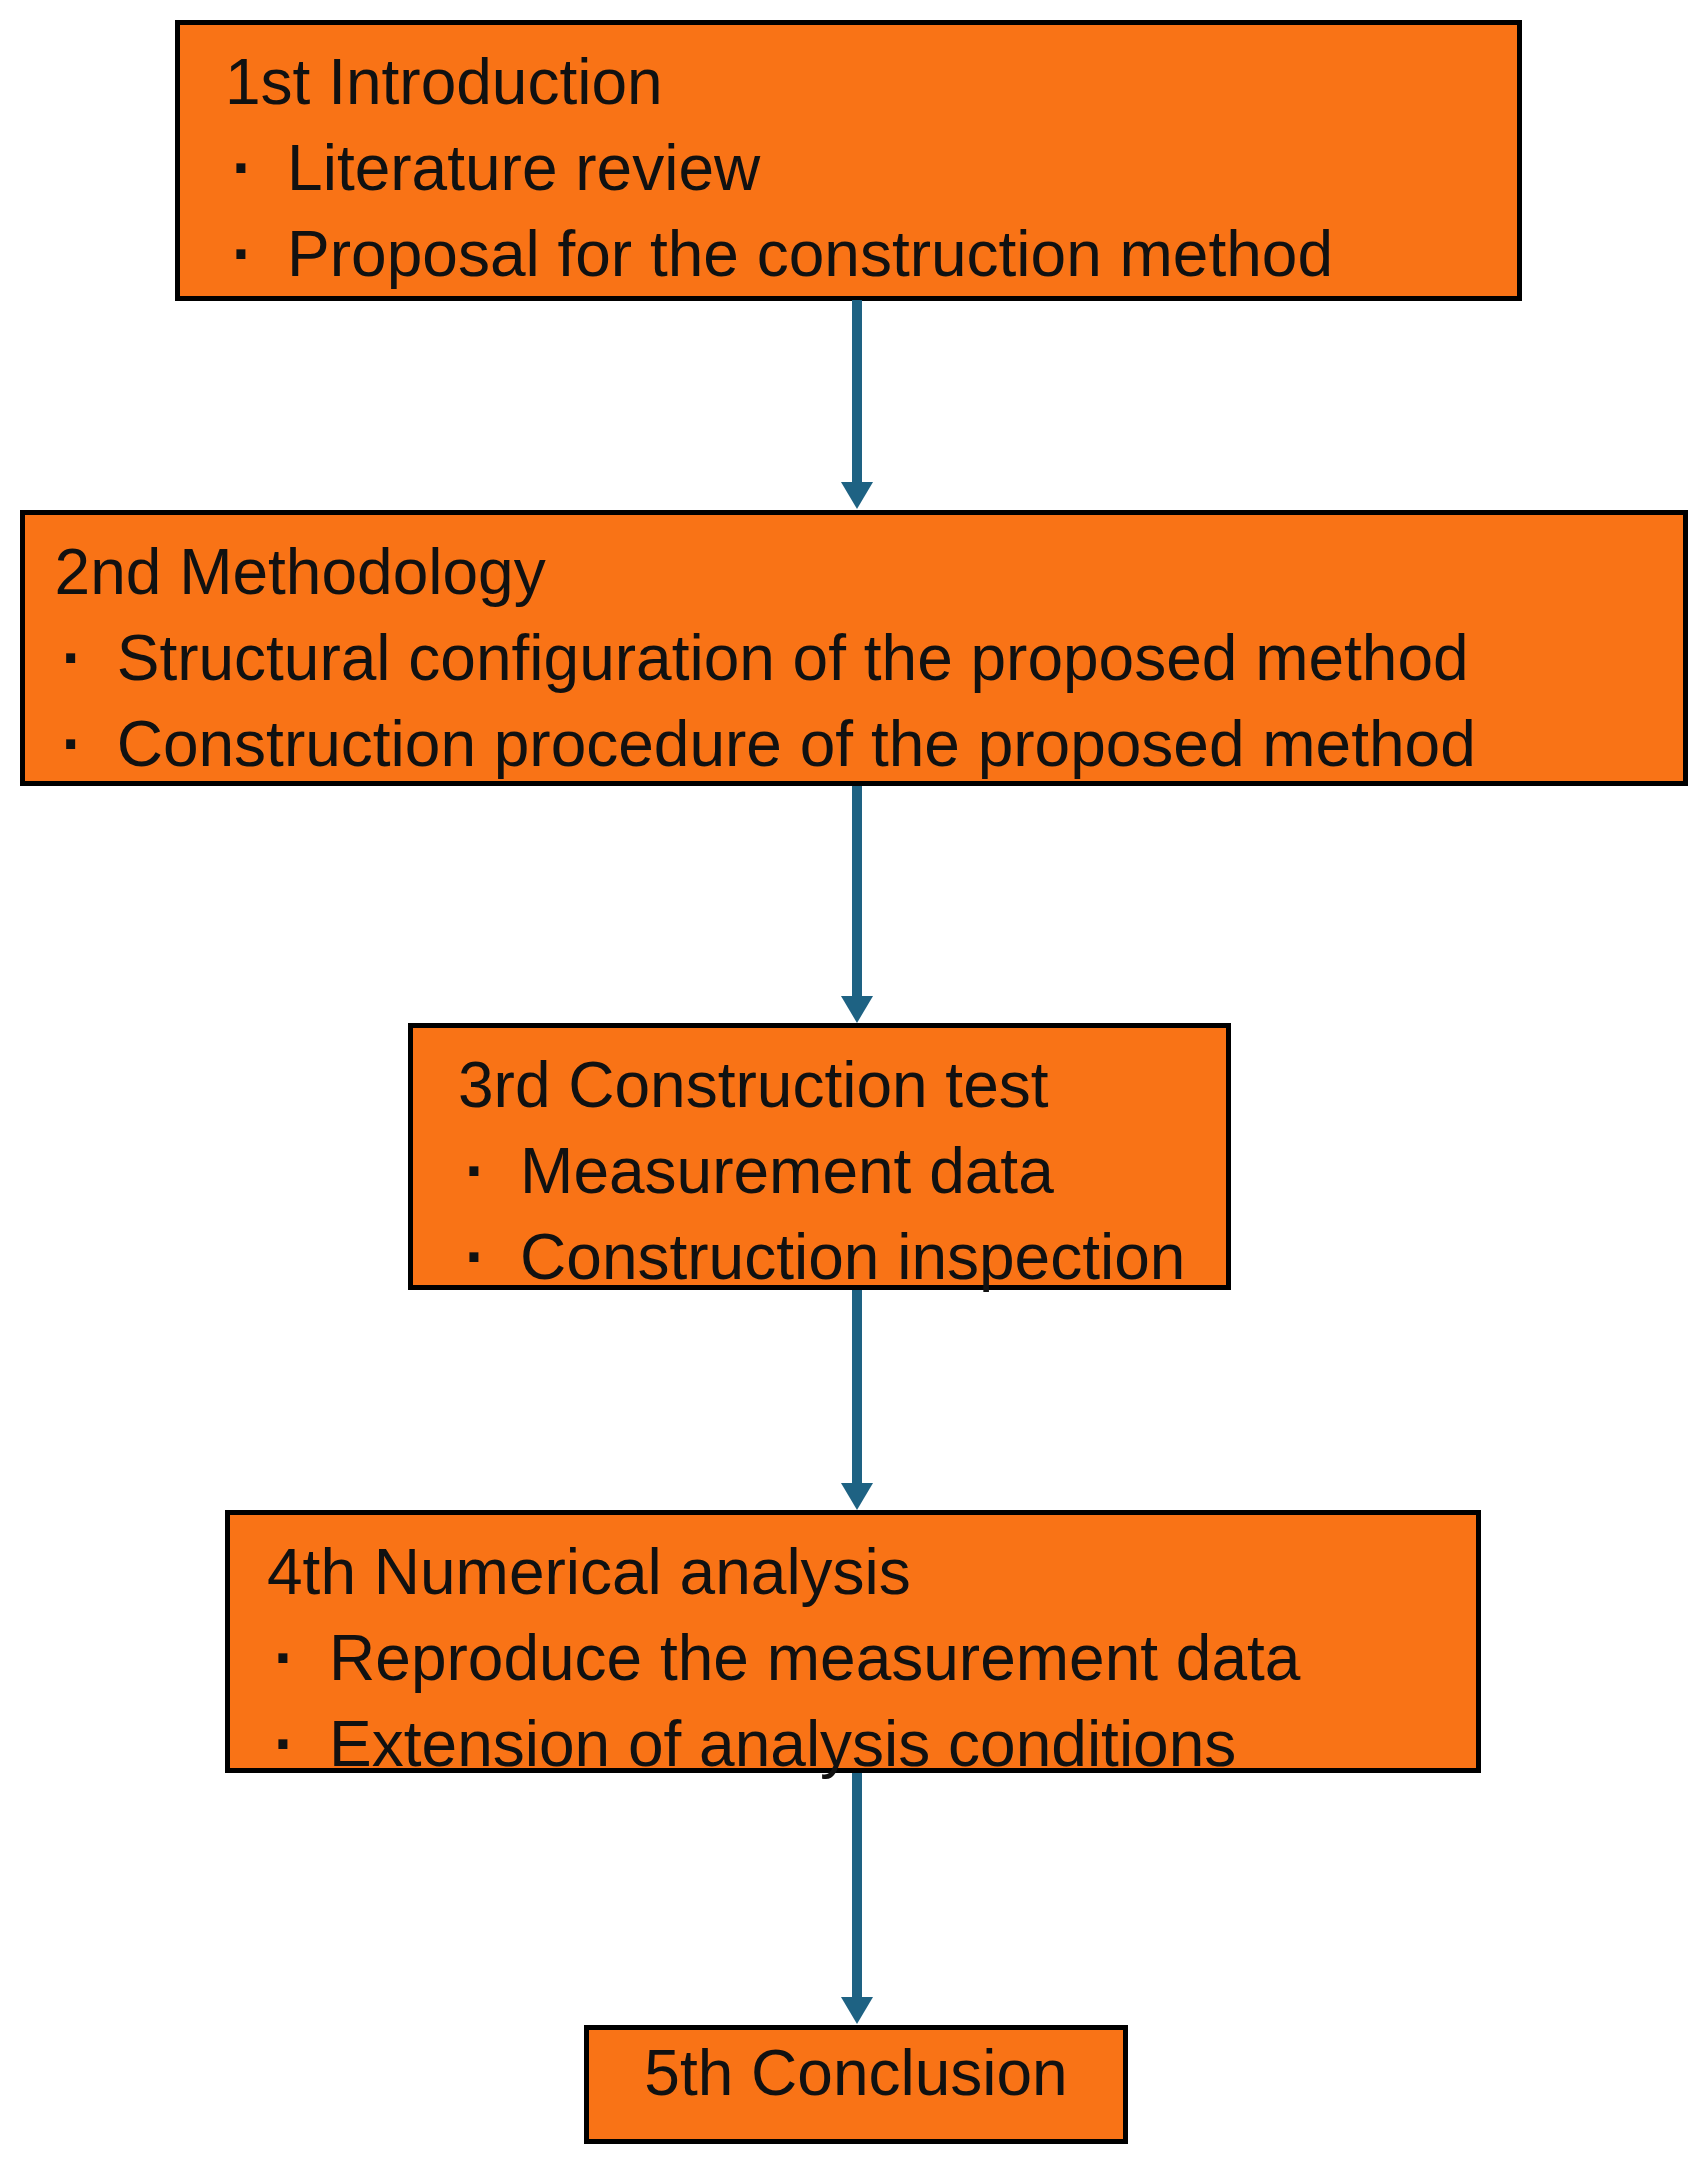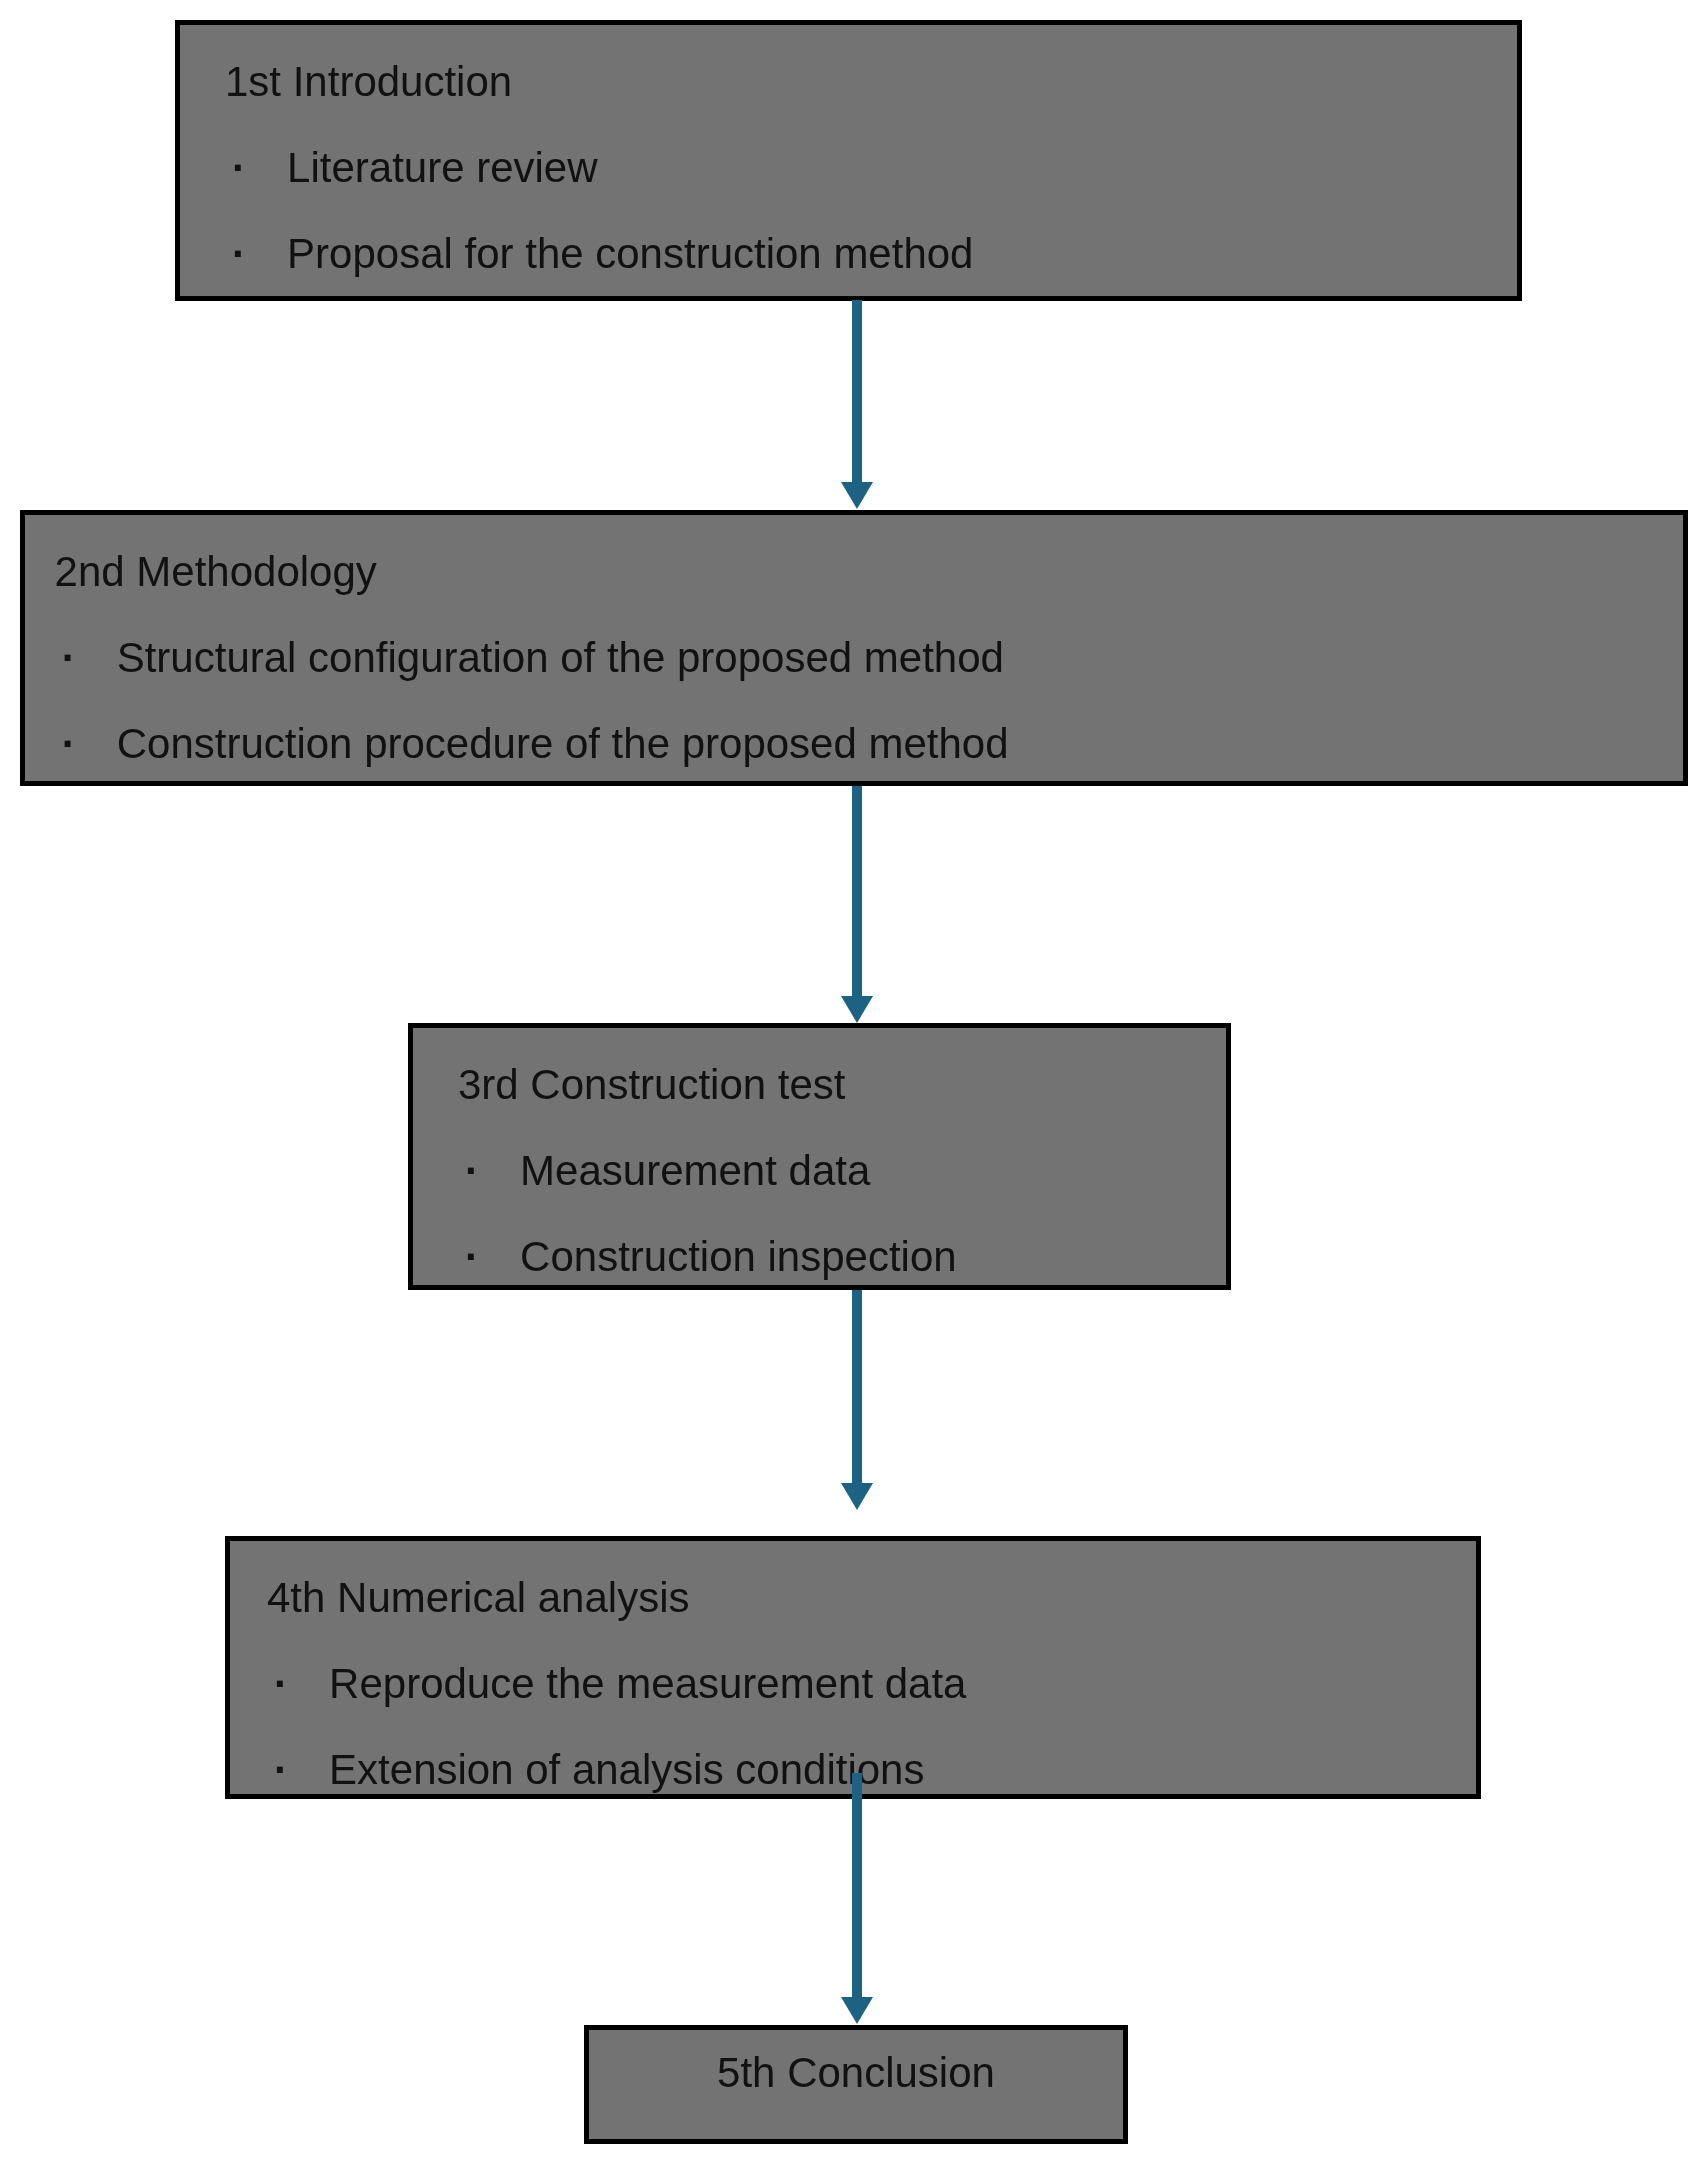"1st Introduction" .flow-box { background: #737373 -> #f97316; font-size: 42px -> 64px }
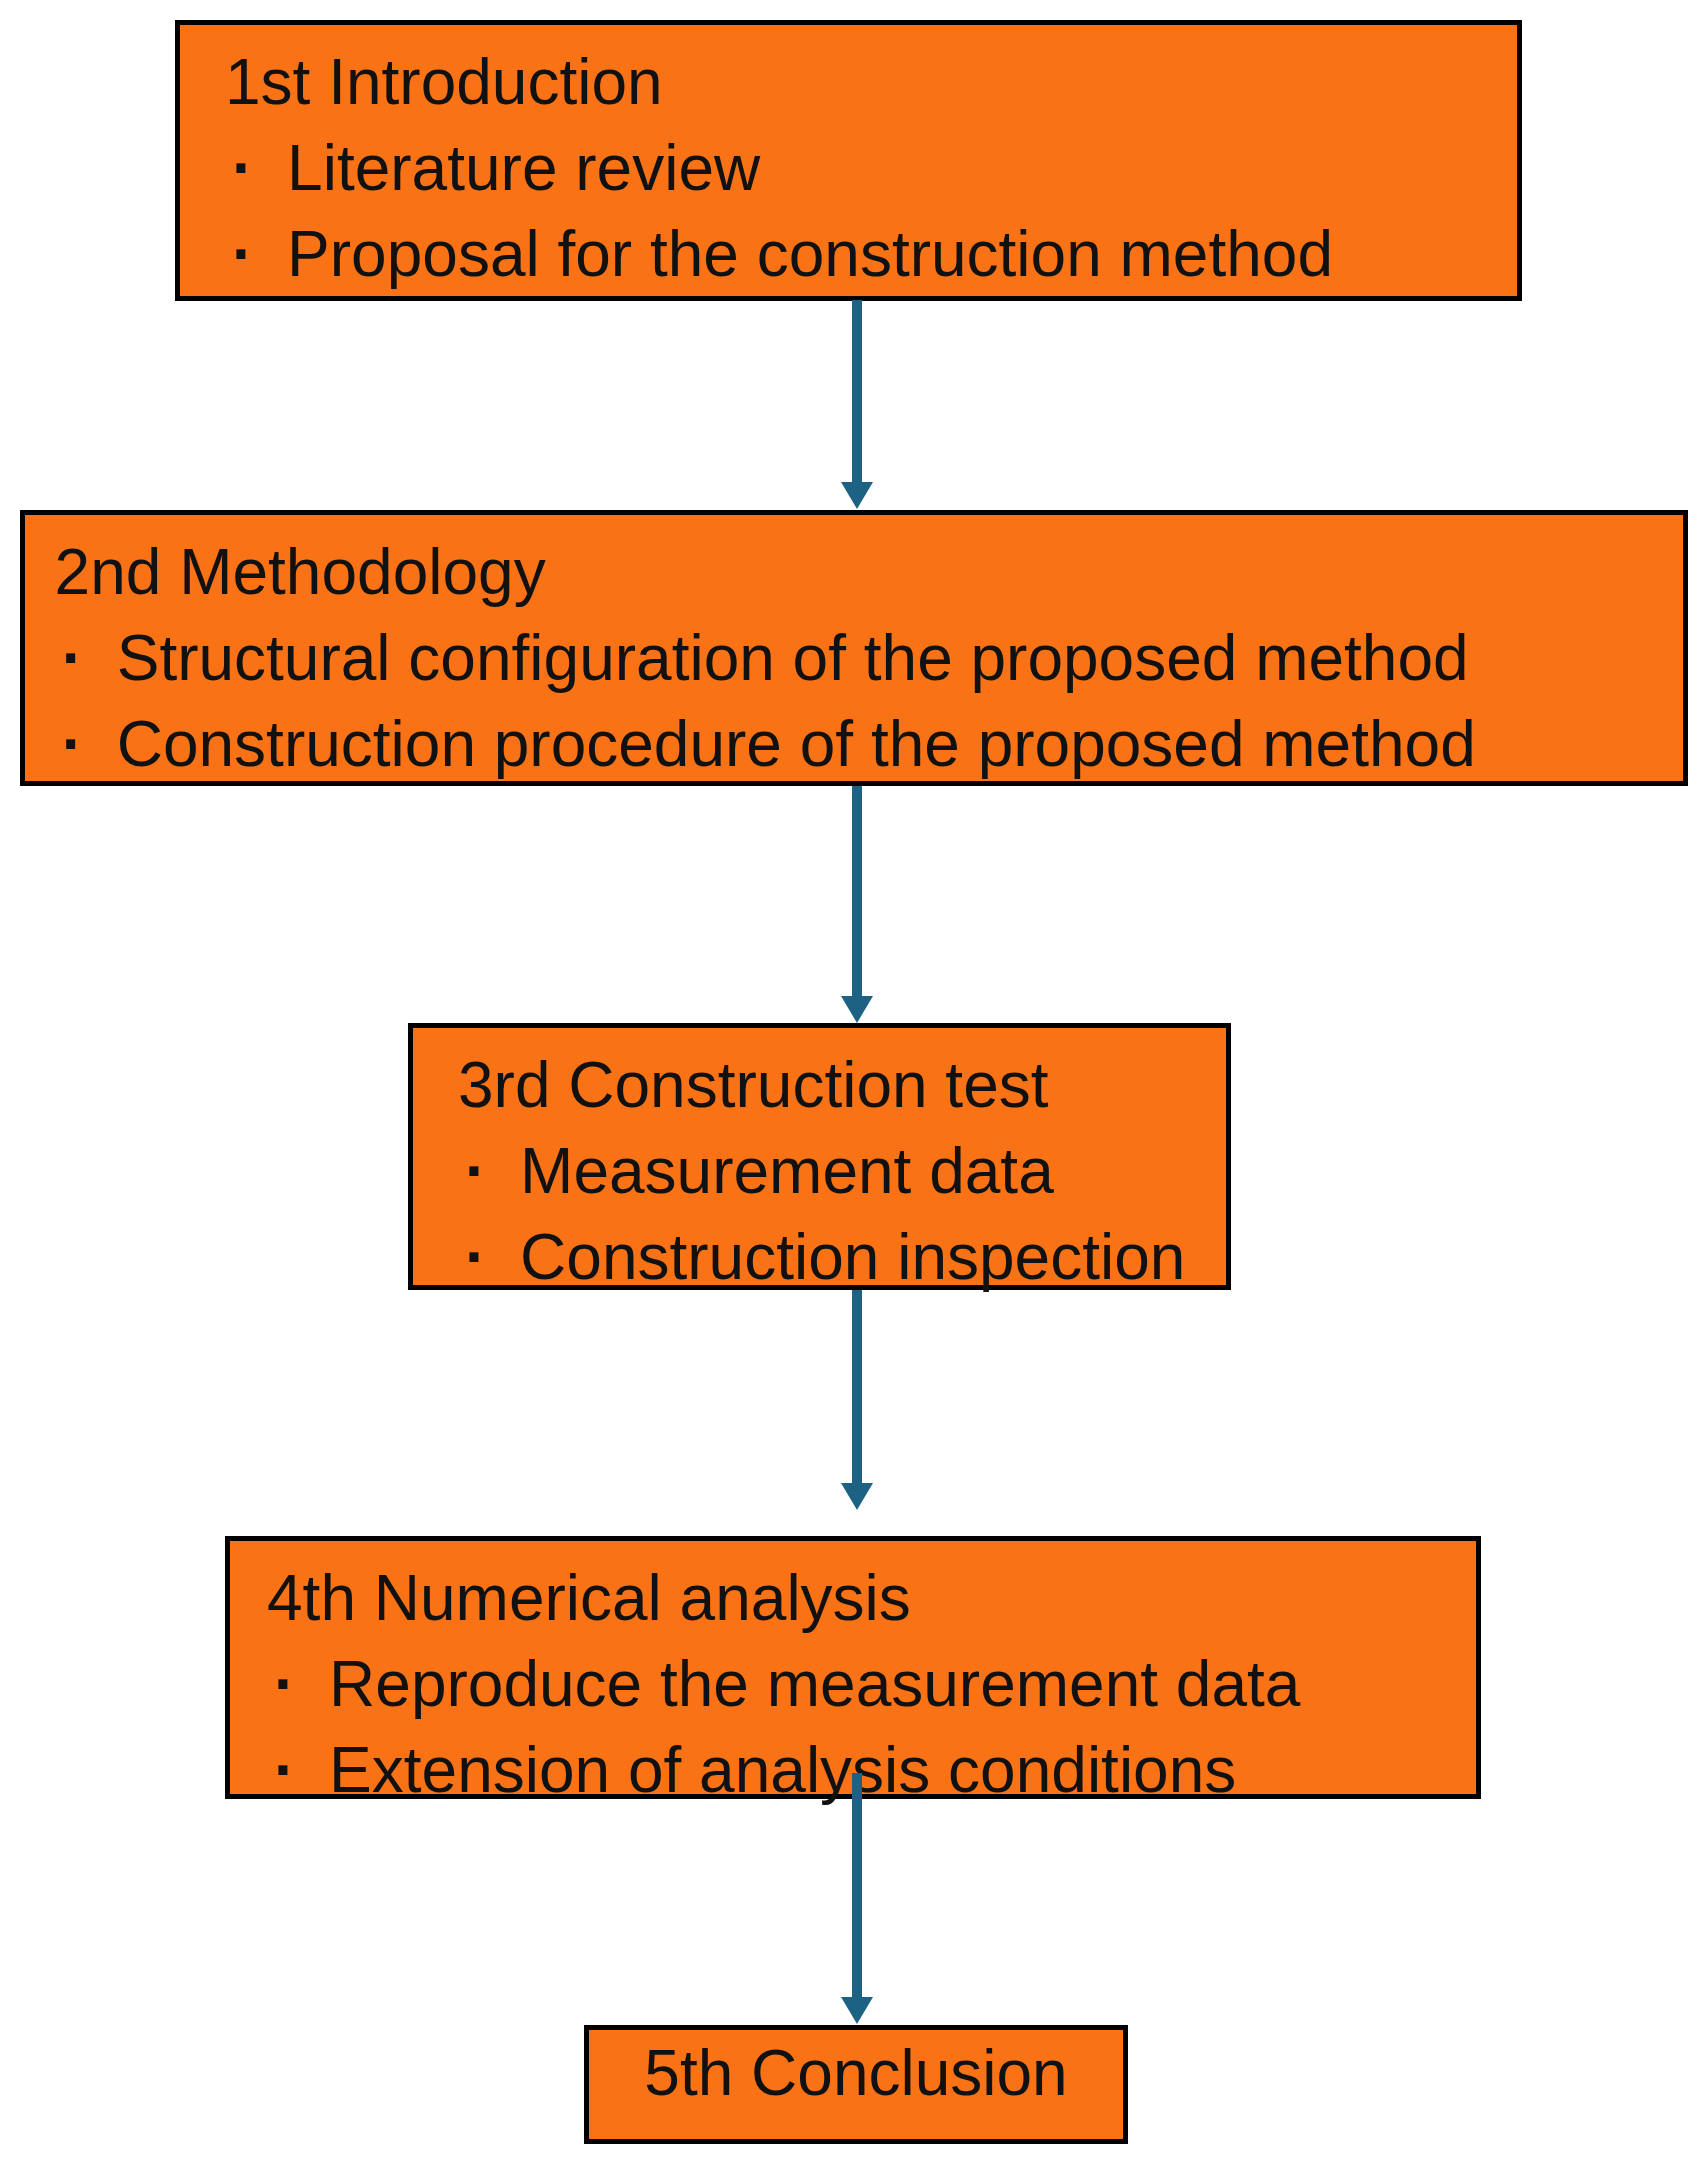"4th Numerical analysis" .box-4 { margin-top: 26px -> none }
